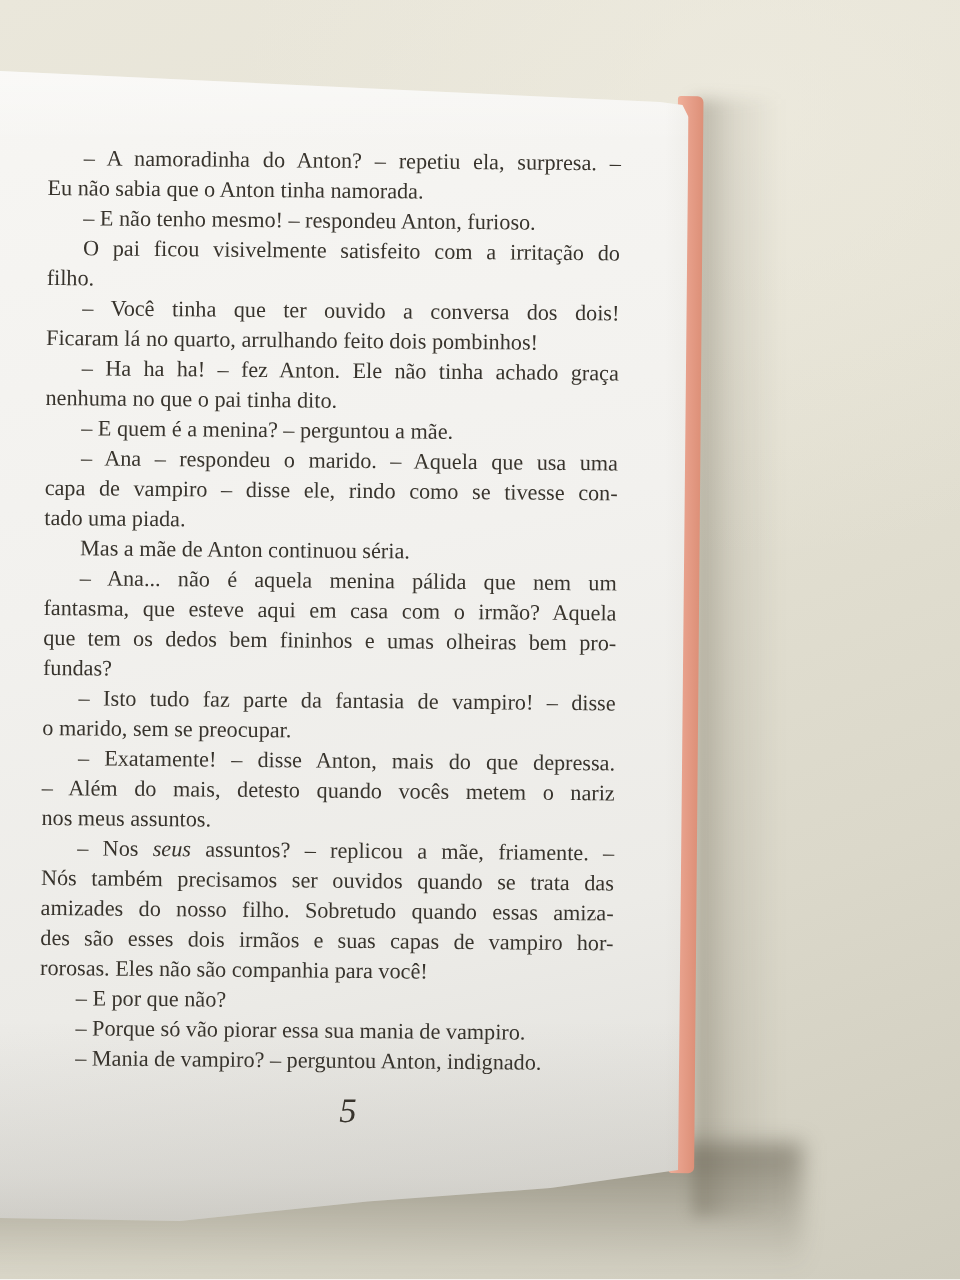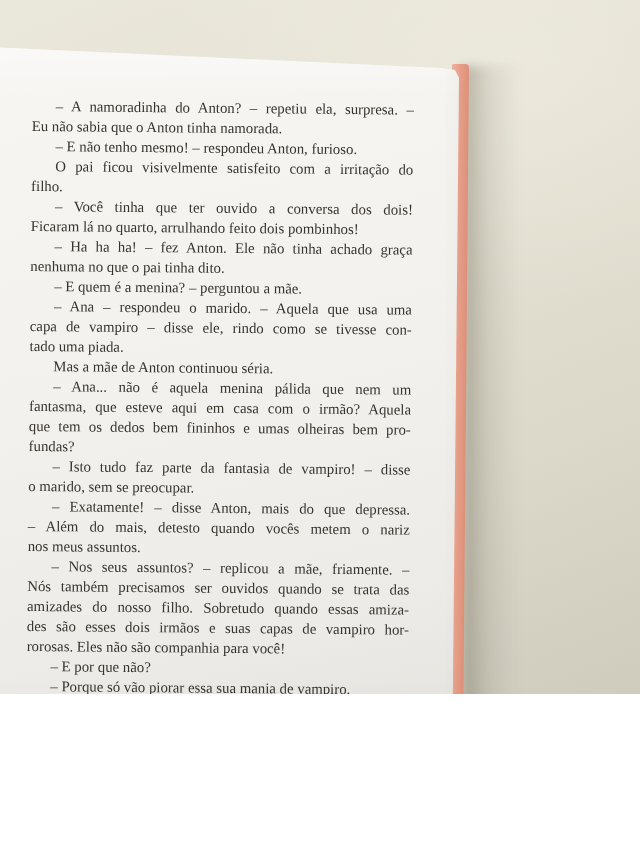"– A namoradinha do Anton?" .photo { height: 694px -> 853px }
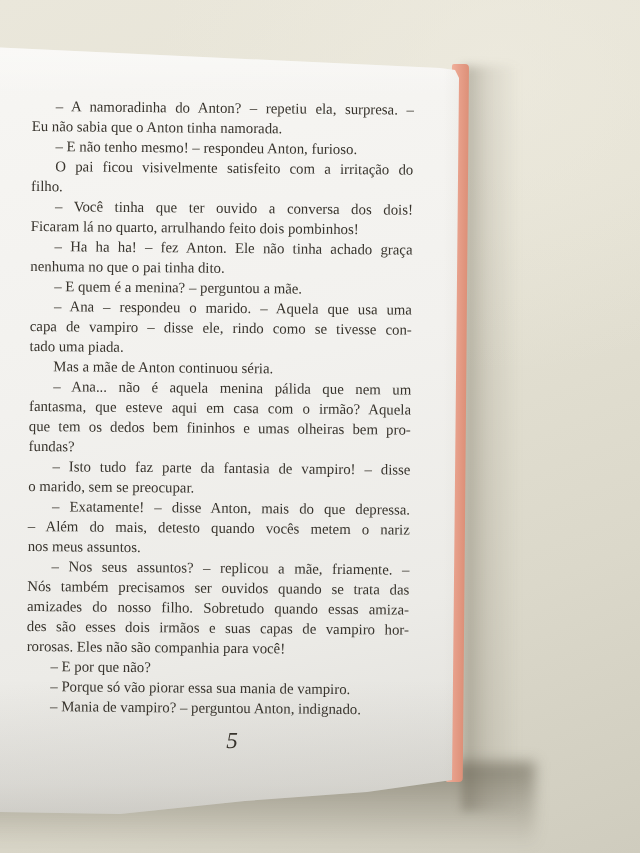"seus" .em { font-style: none -> italic }
